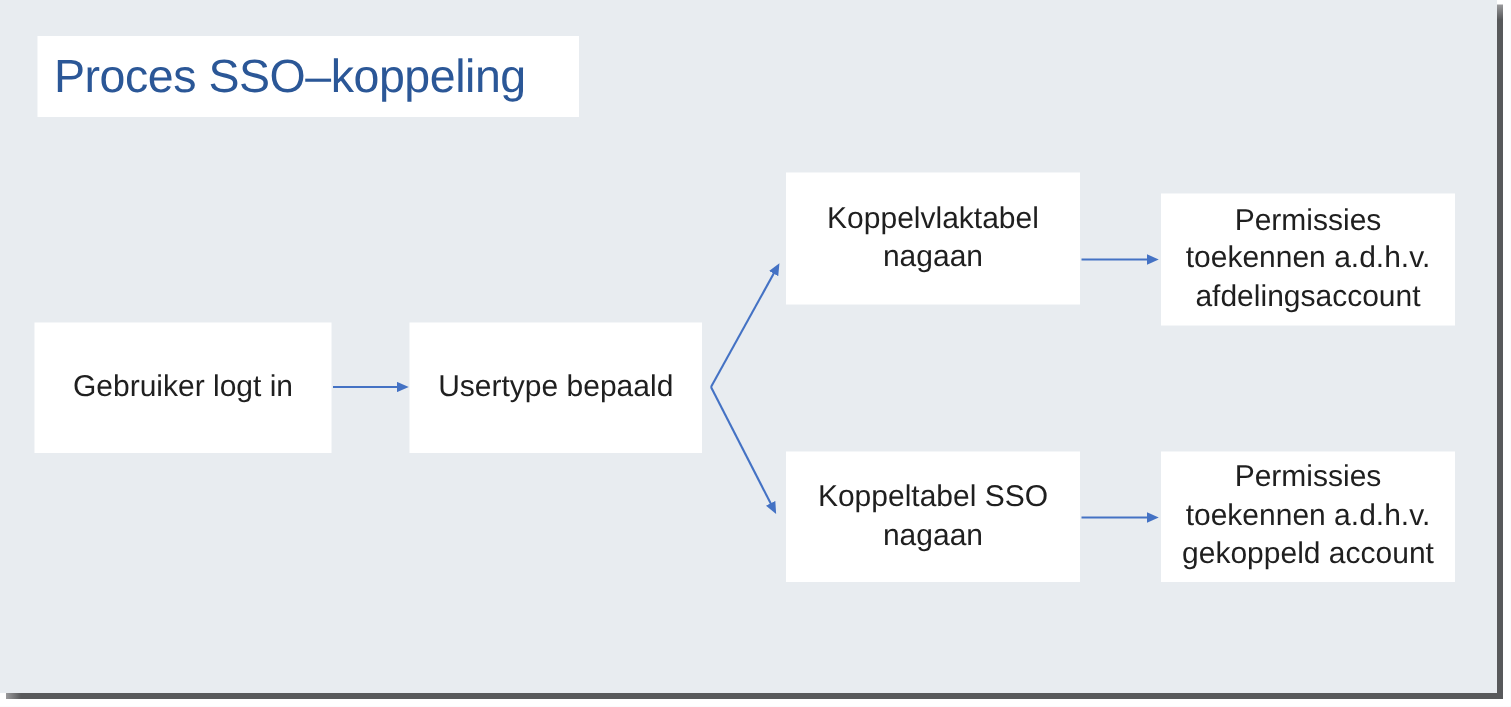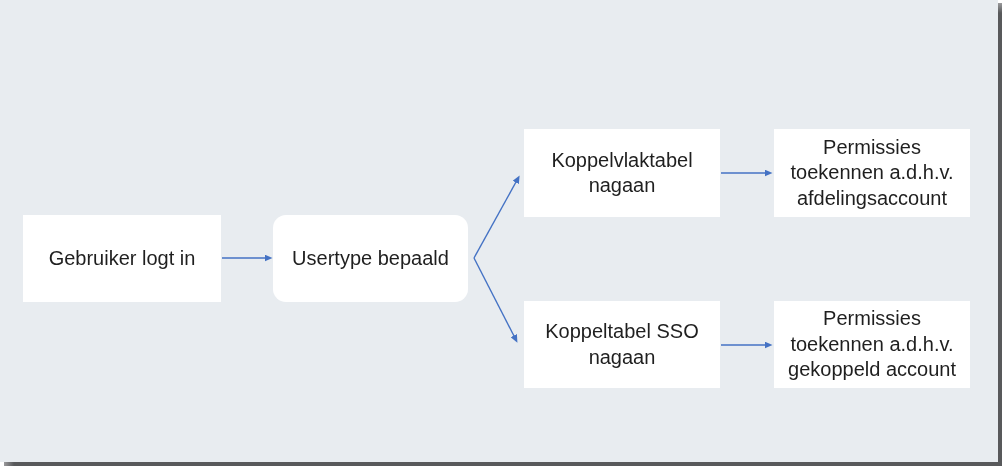"Proces SSO–koppeling" div.title-box { html: none -> <div> <span>Proces SSO–koppeling</span> </div> }
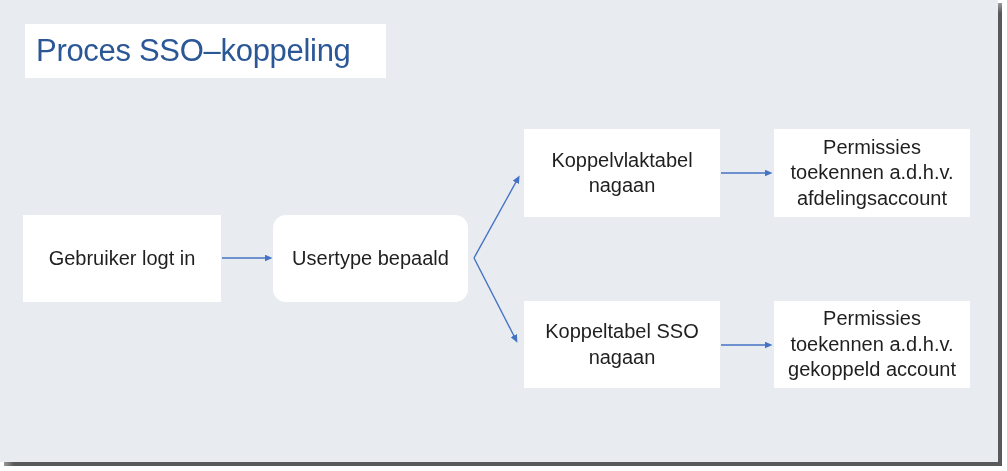"Koppelvlaktabel" .node-c { top: 129px -> 115px }
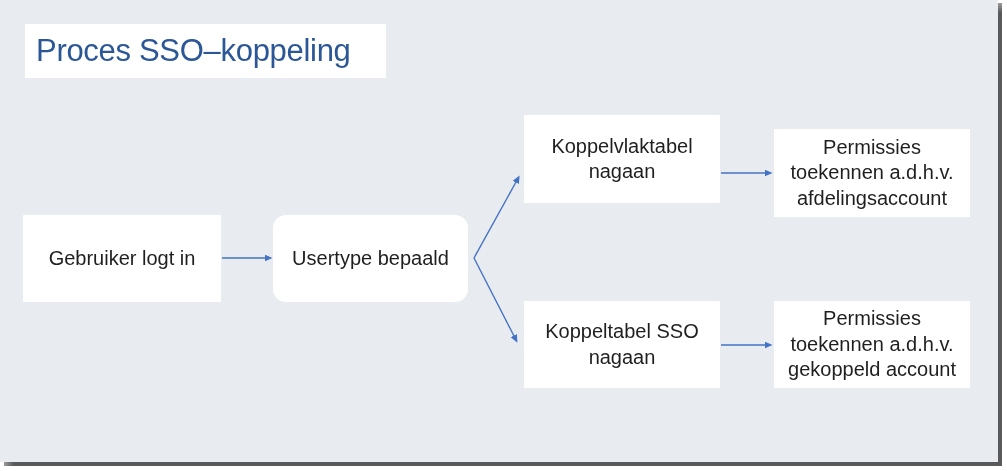"Usertype bepaald" .node-b { border-radius: 13px -> none }
